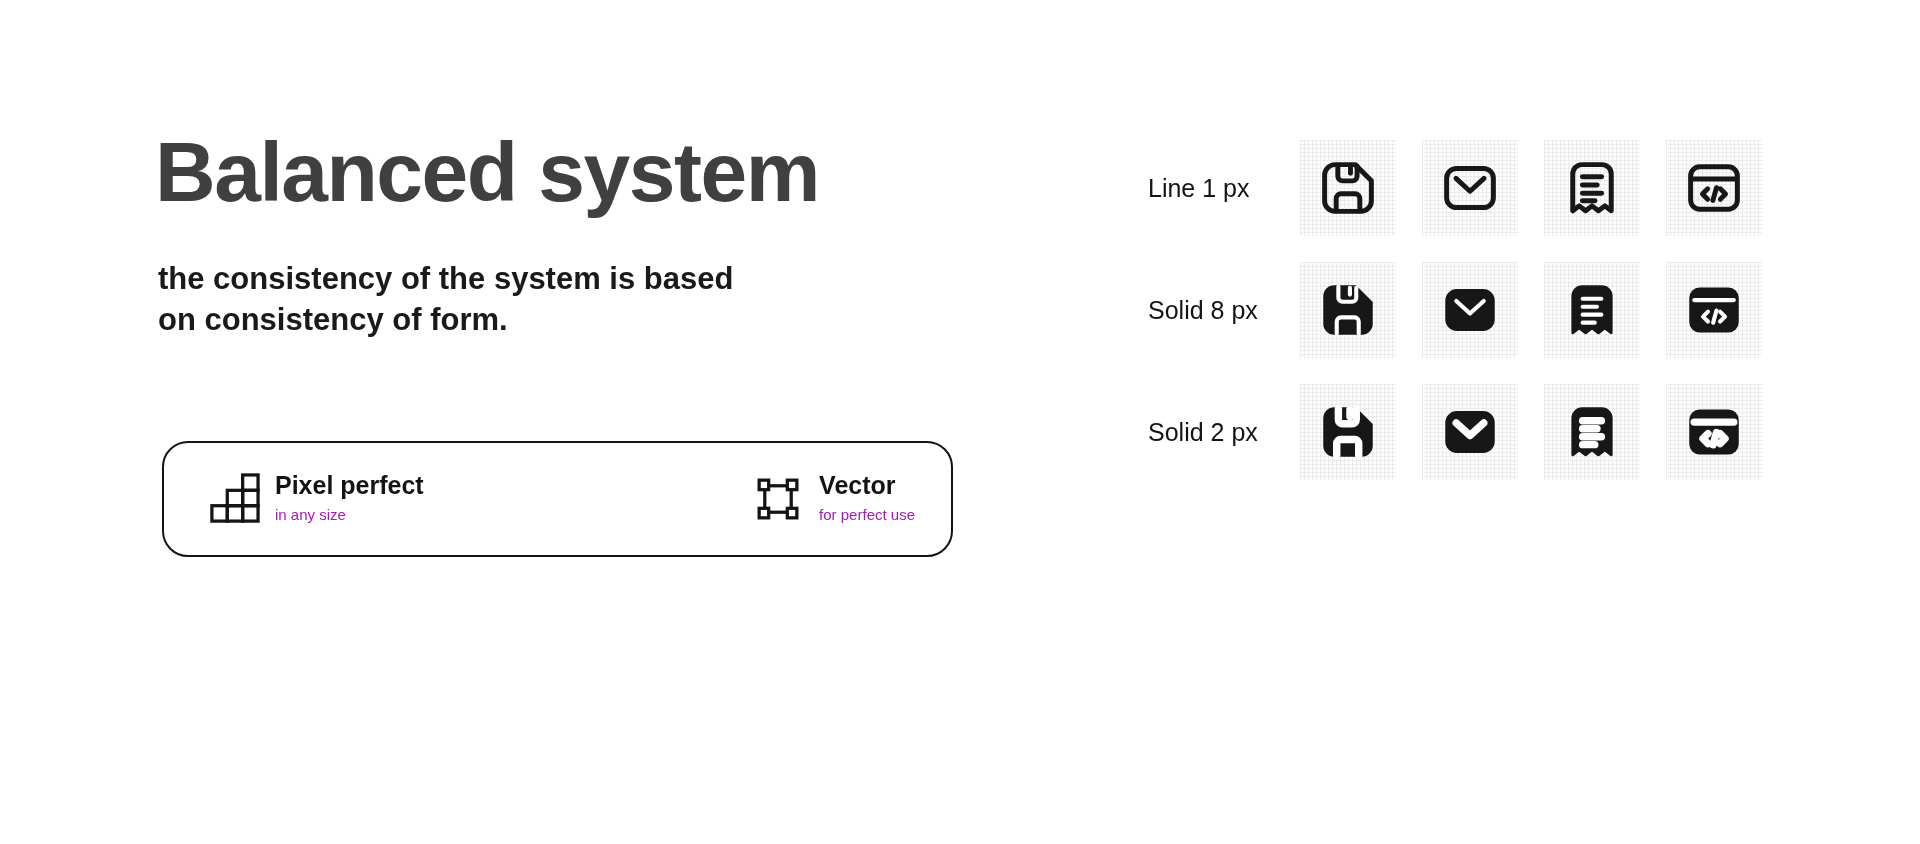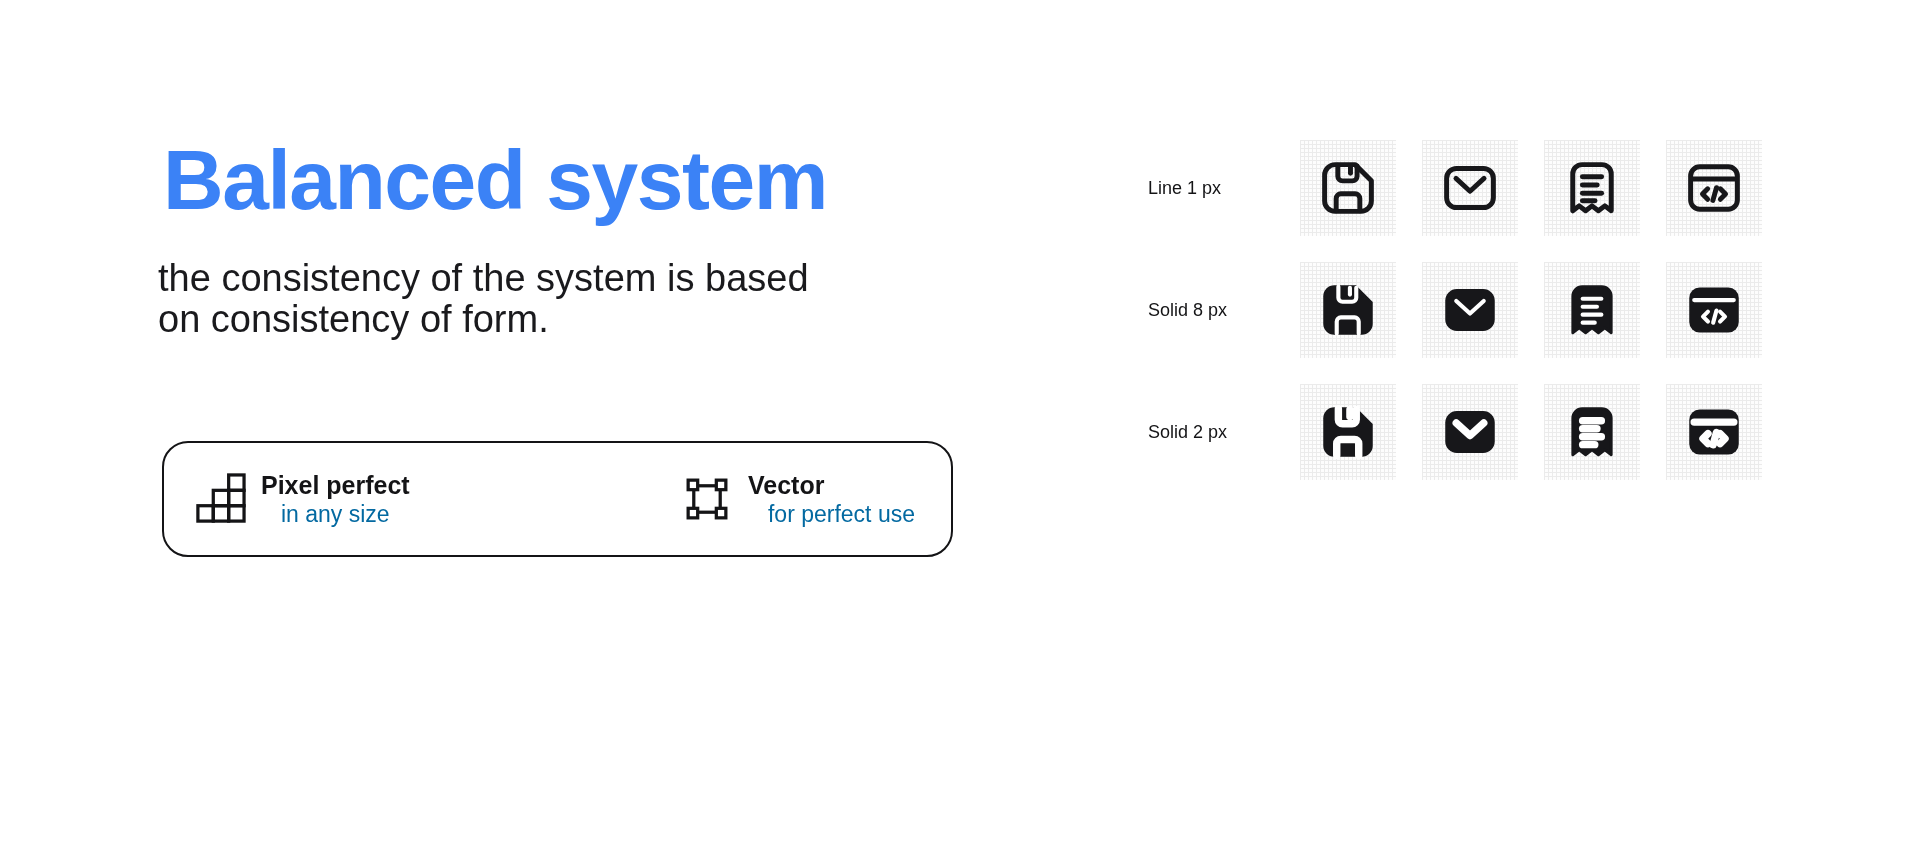"Balanced system" .hero-title { color: #3b82f6 -> #404040; margin: 8px -> 0 }
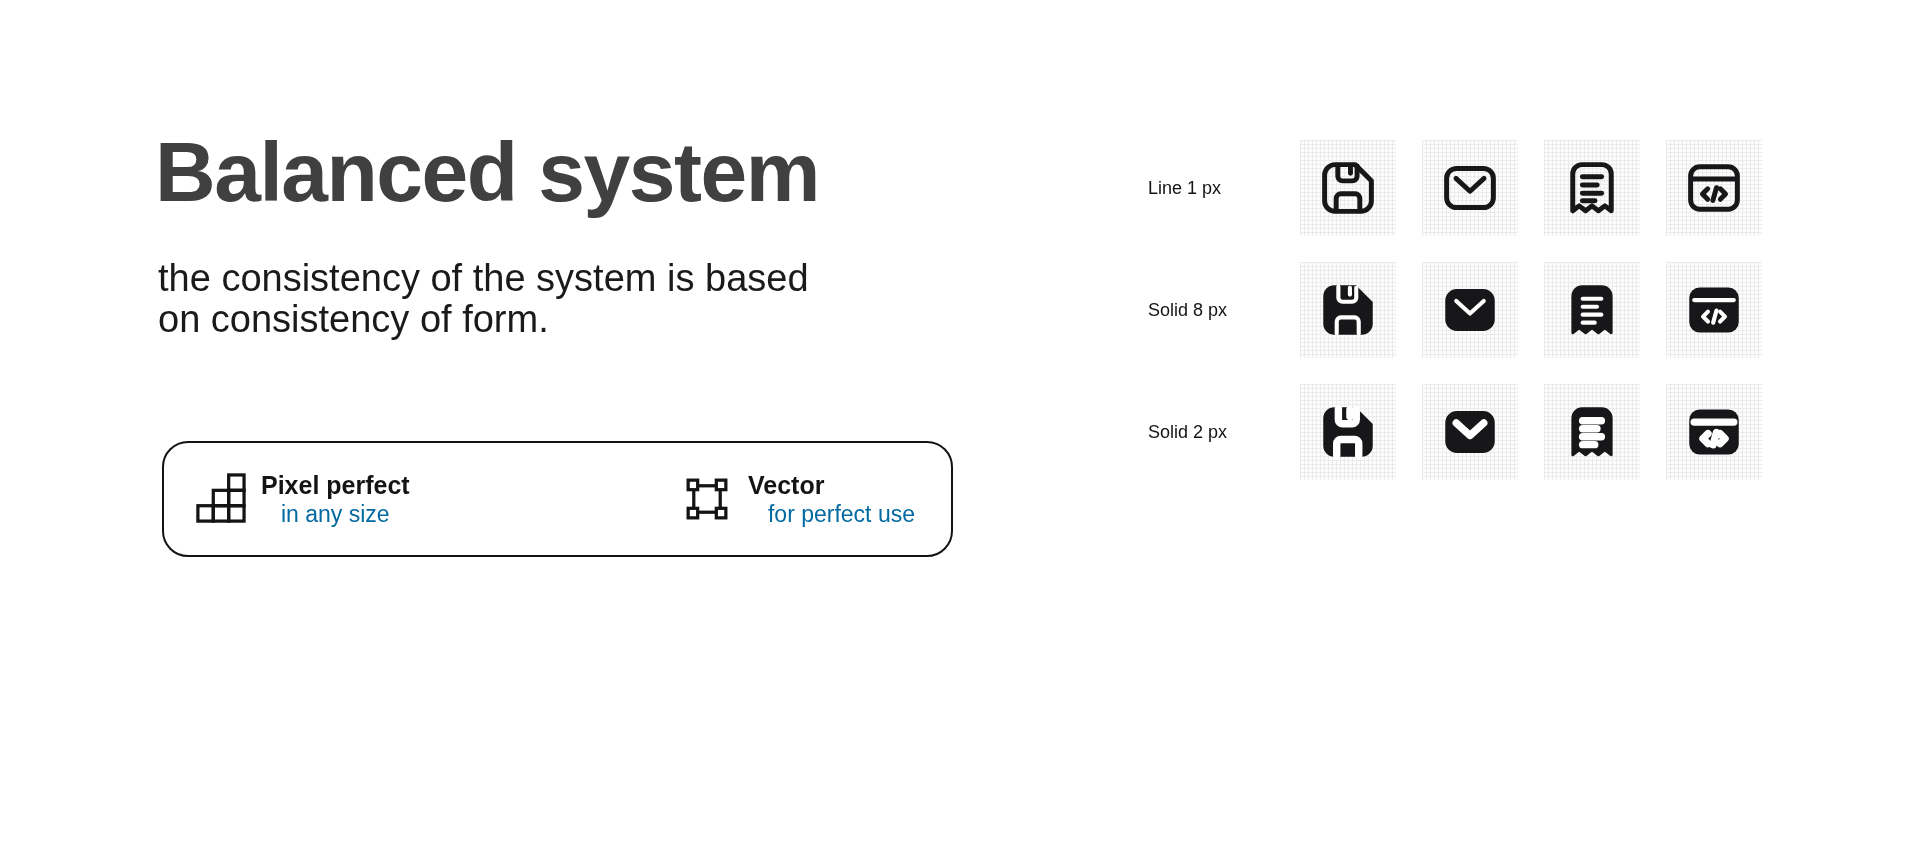"Line 1 px" .row-label { font-size: 18px -> 25px }
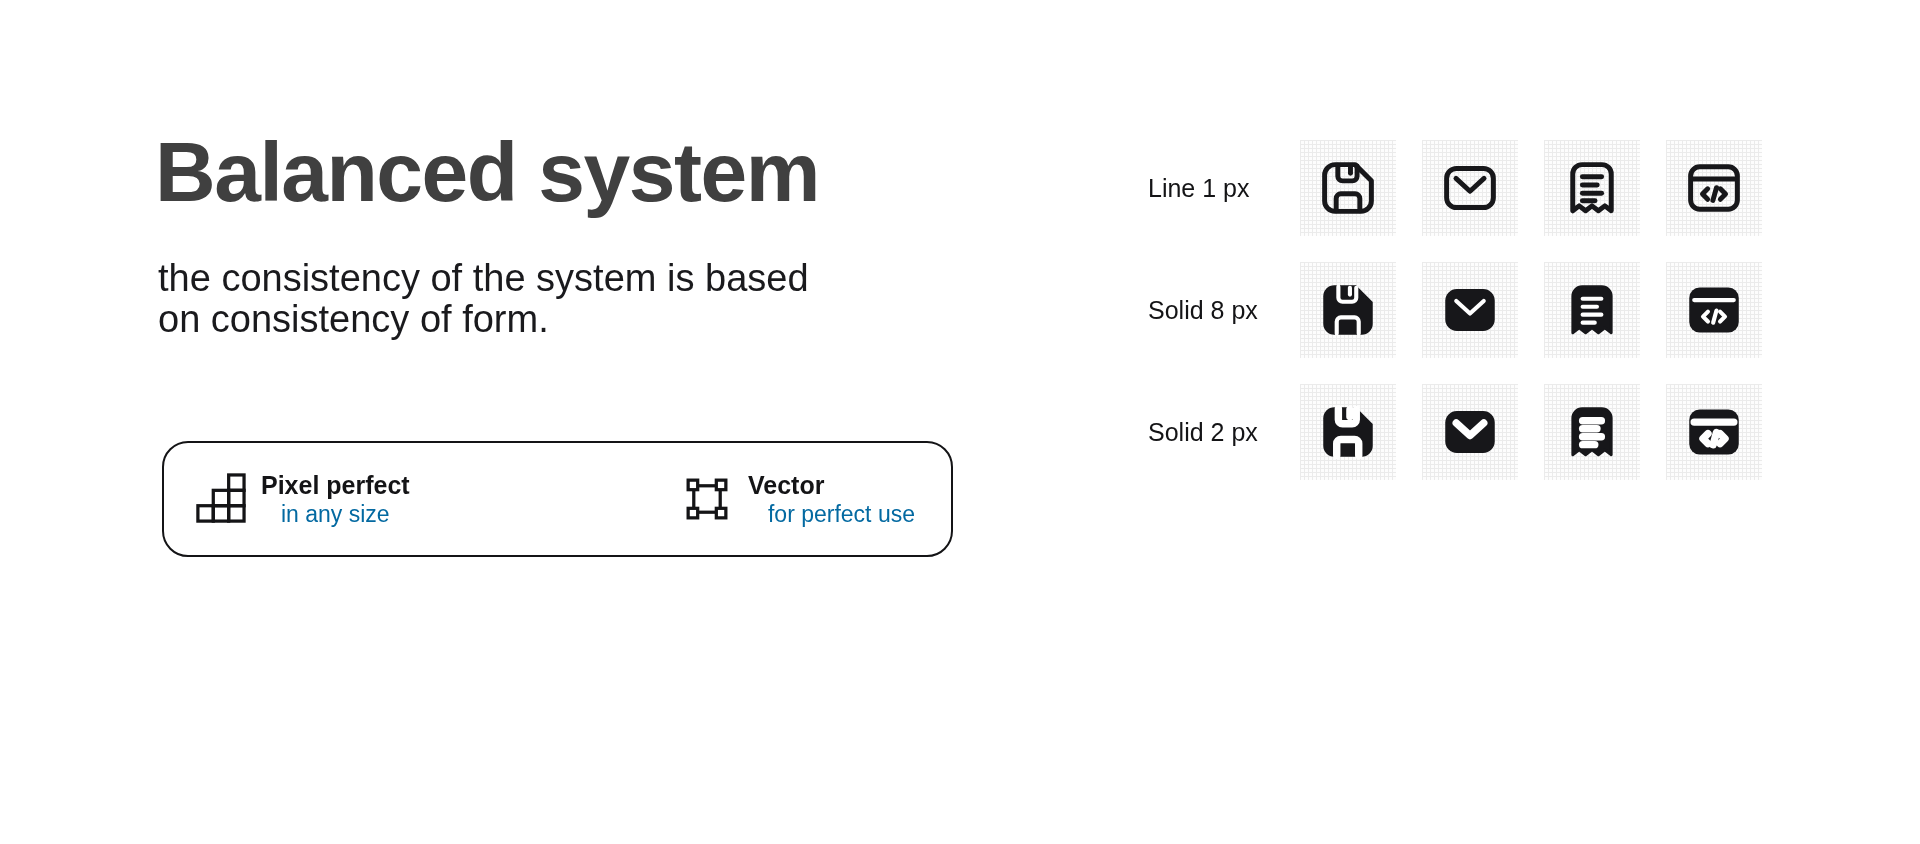"the consistency of the system" .hero-subtitle { font-size: 38px -> 31px; font-weight: 400 -> 700 }
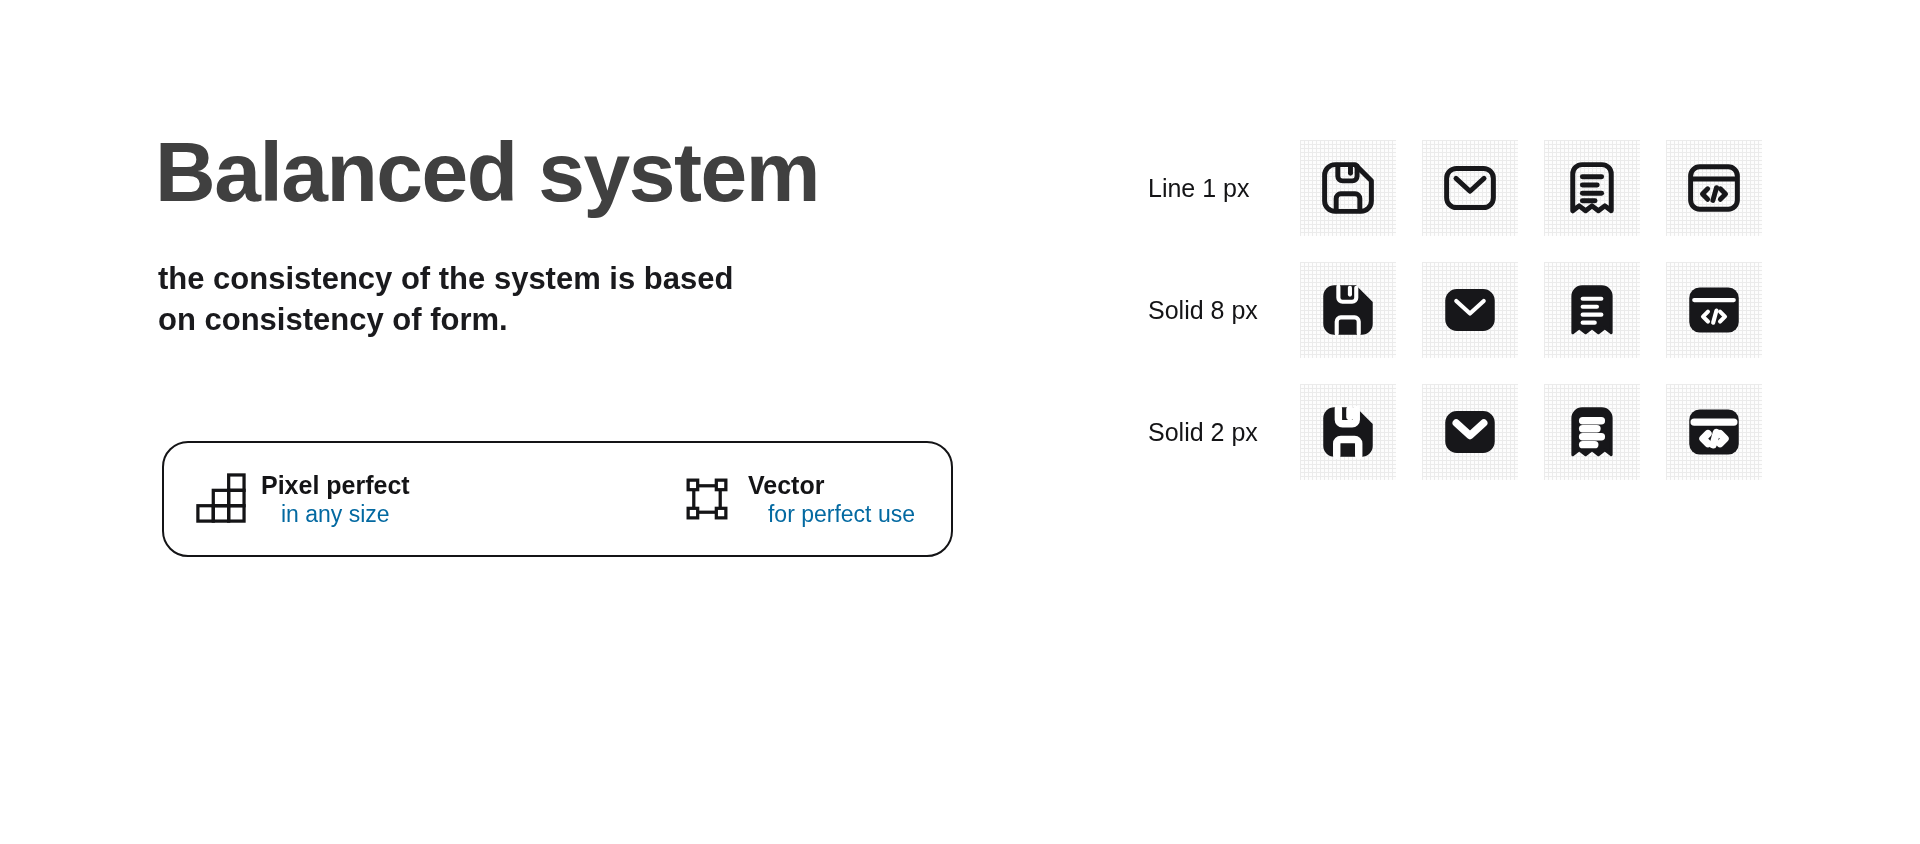"Pixel perfect" .feature-box { padding: 0 36px 0 30px -> 0 36px 0 44px }
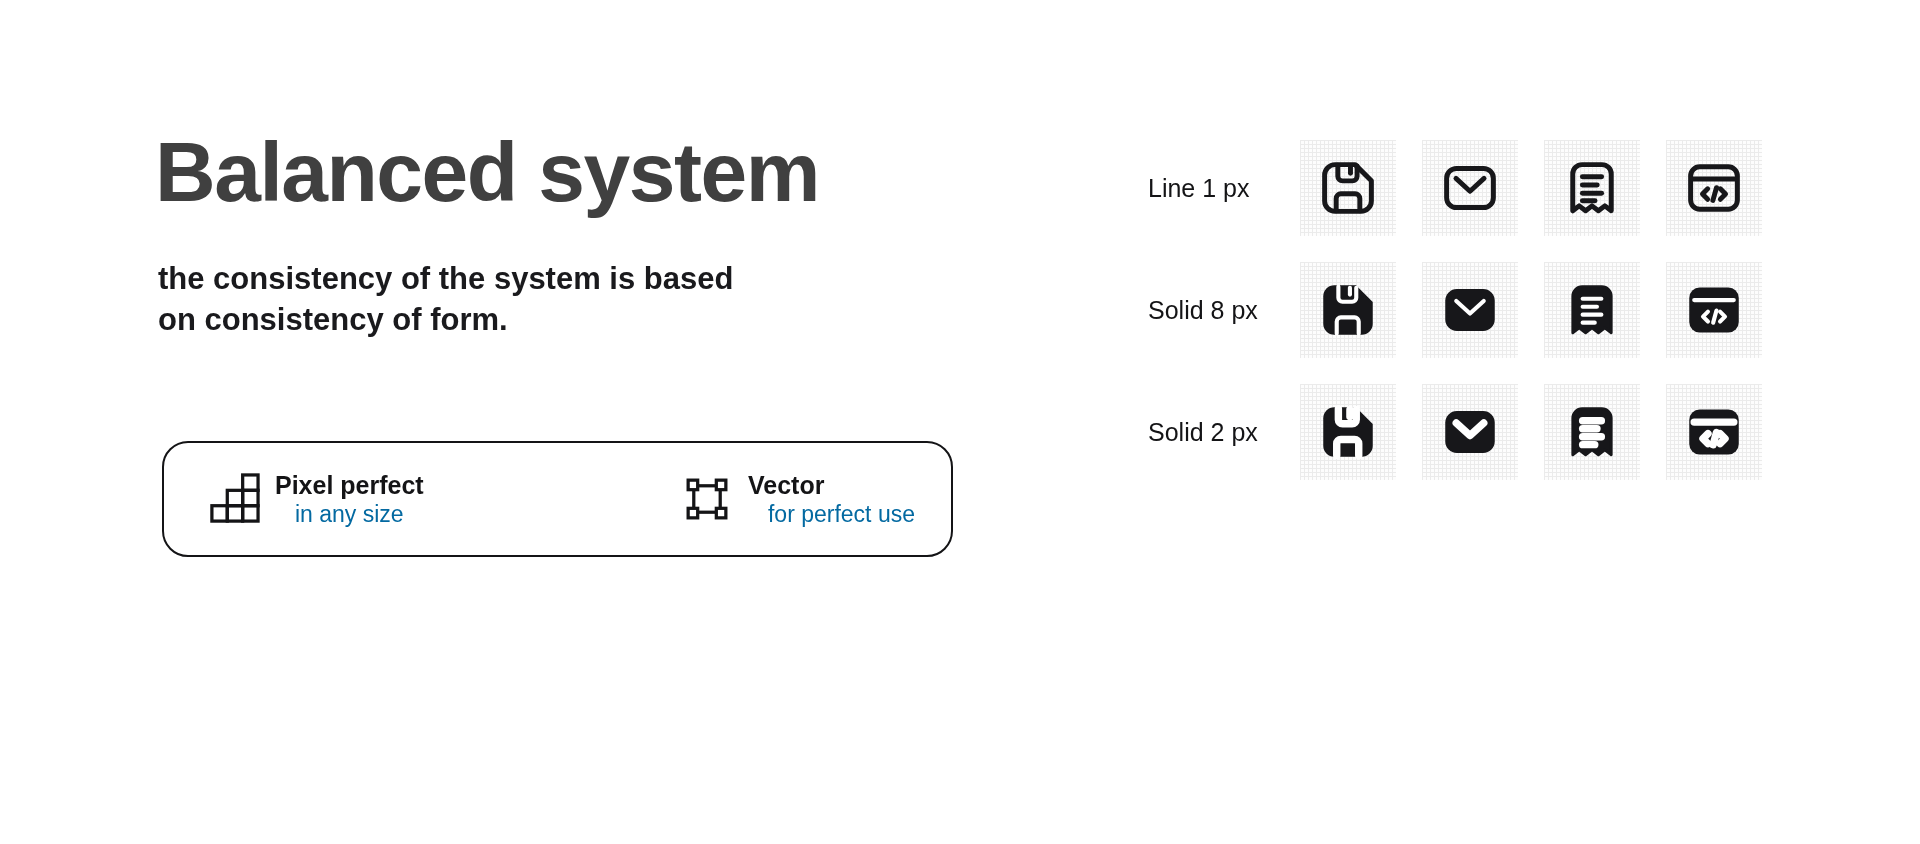"in any size" .feature-sub { color: #0369a1 -> #a21caf; font-size: 23px -> 15px; margin-left: 20px -> none }
